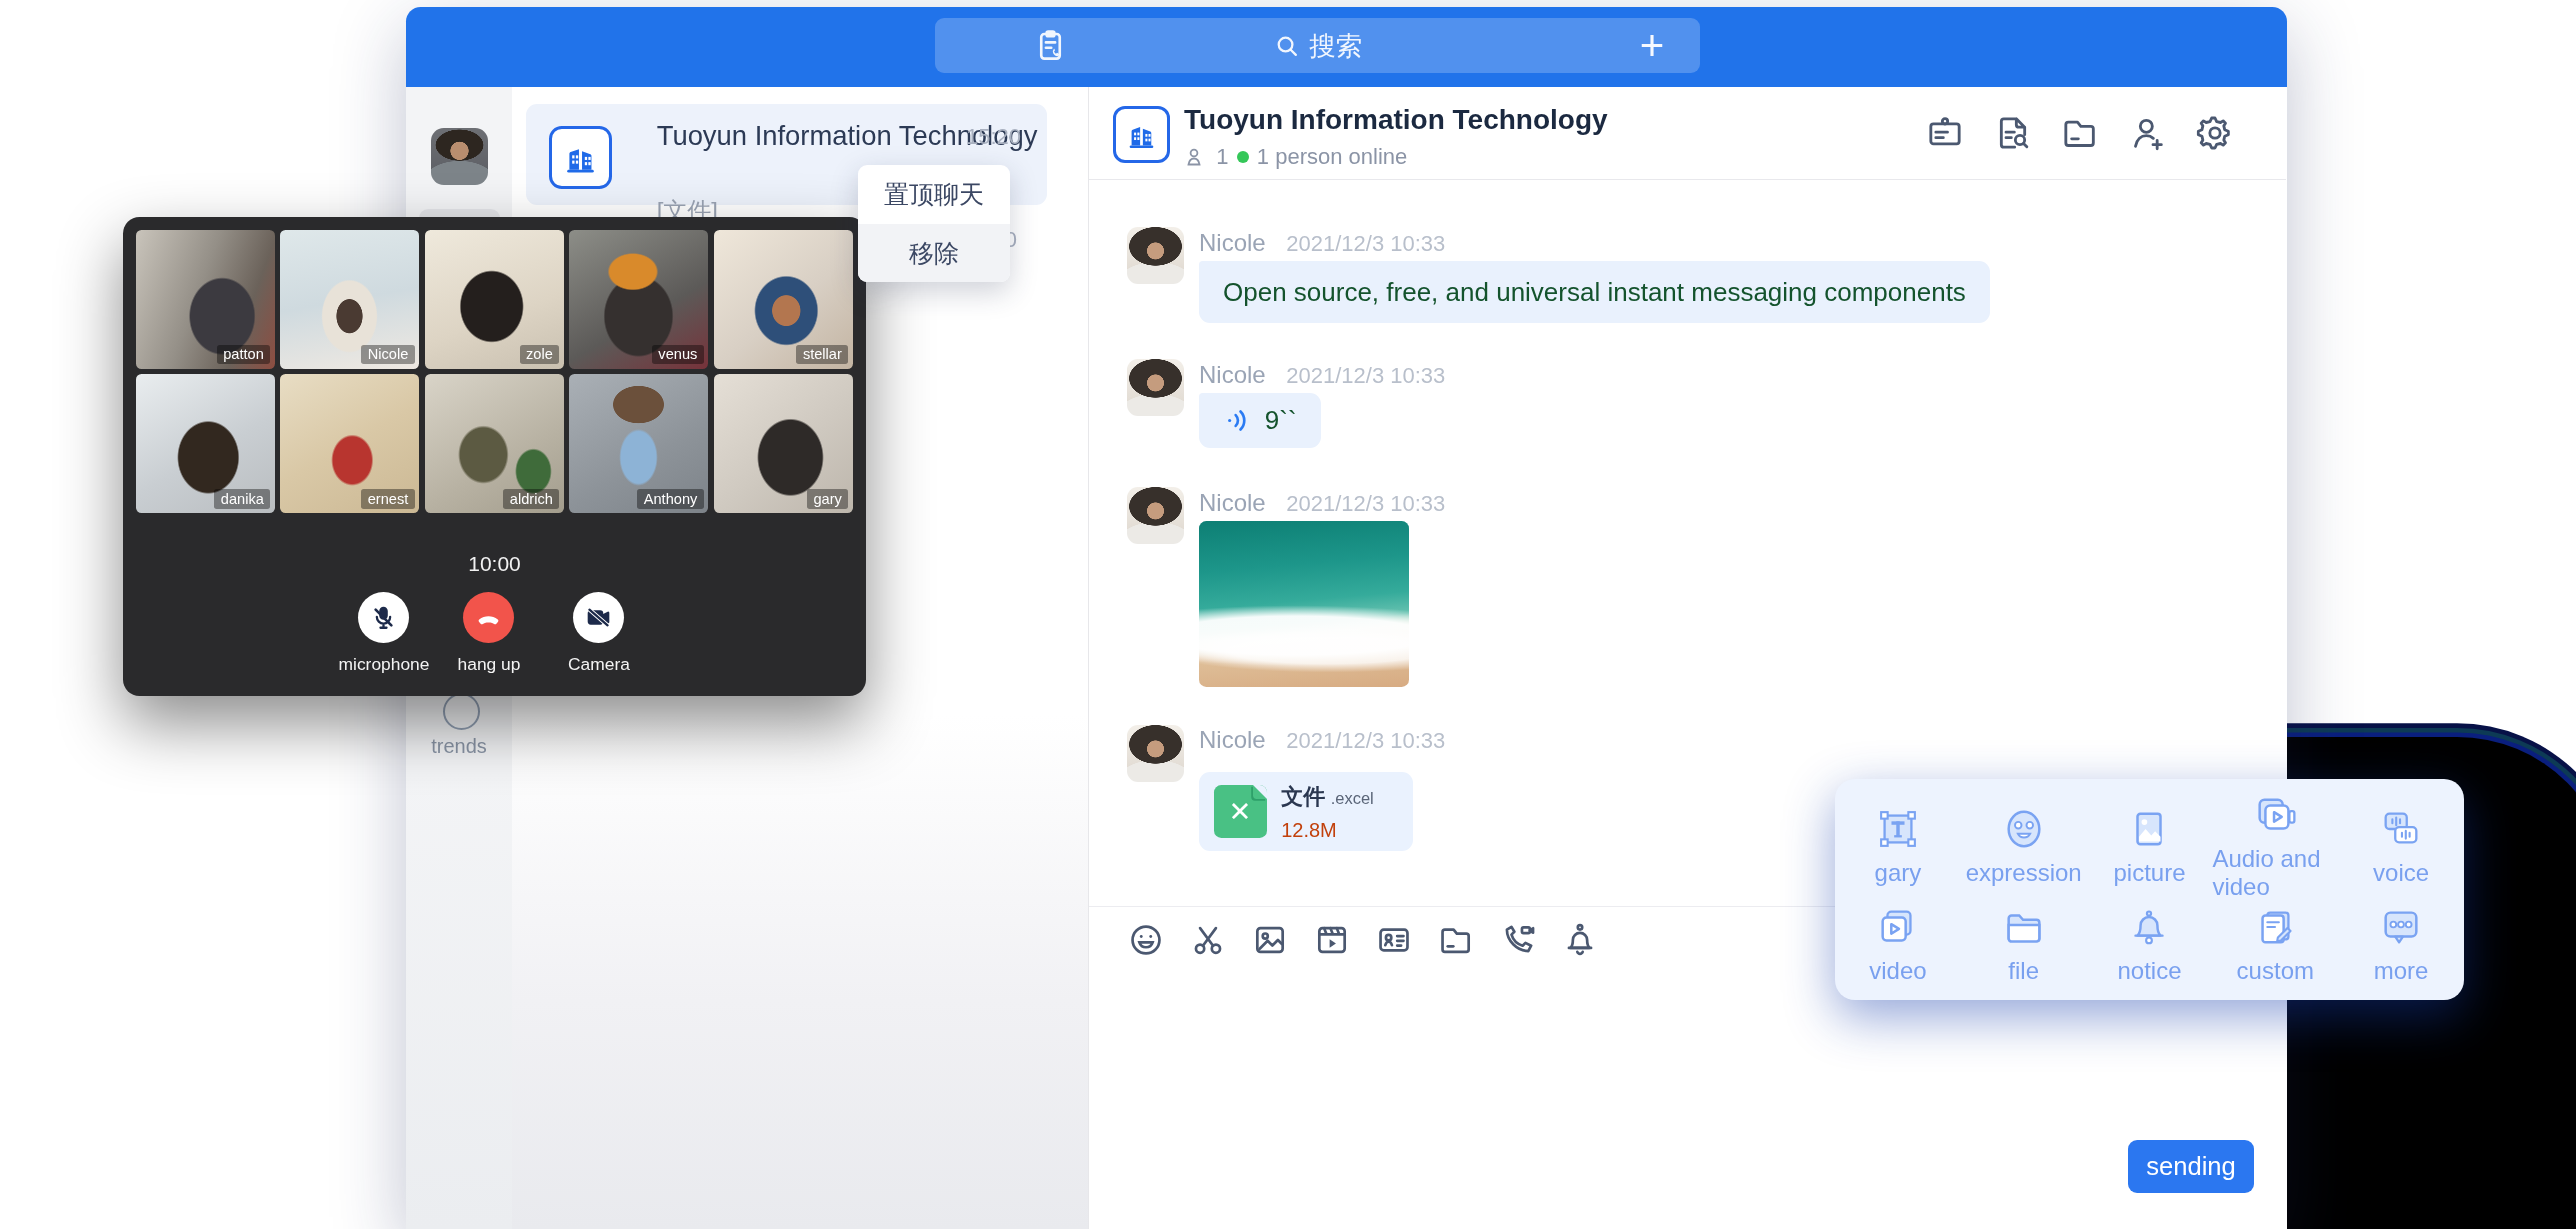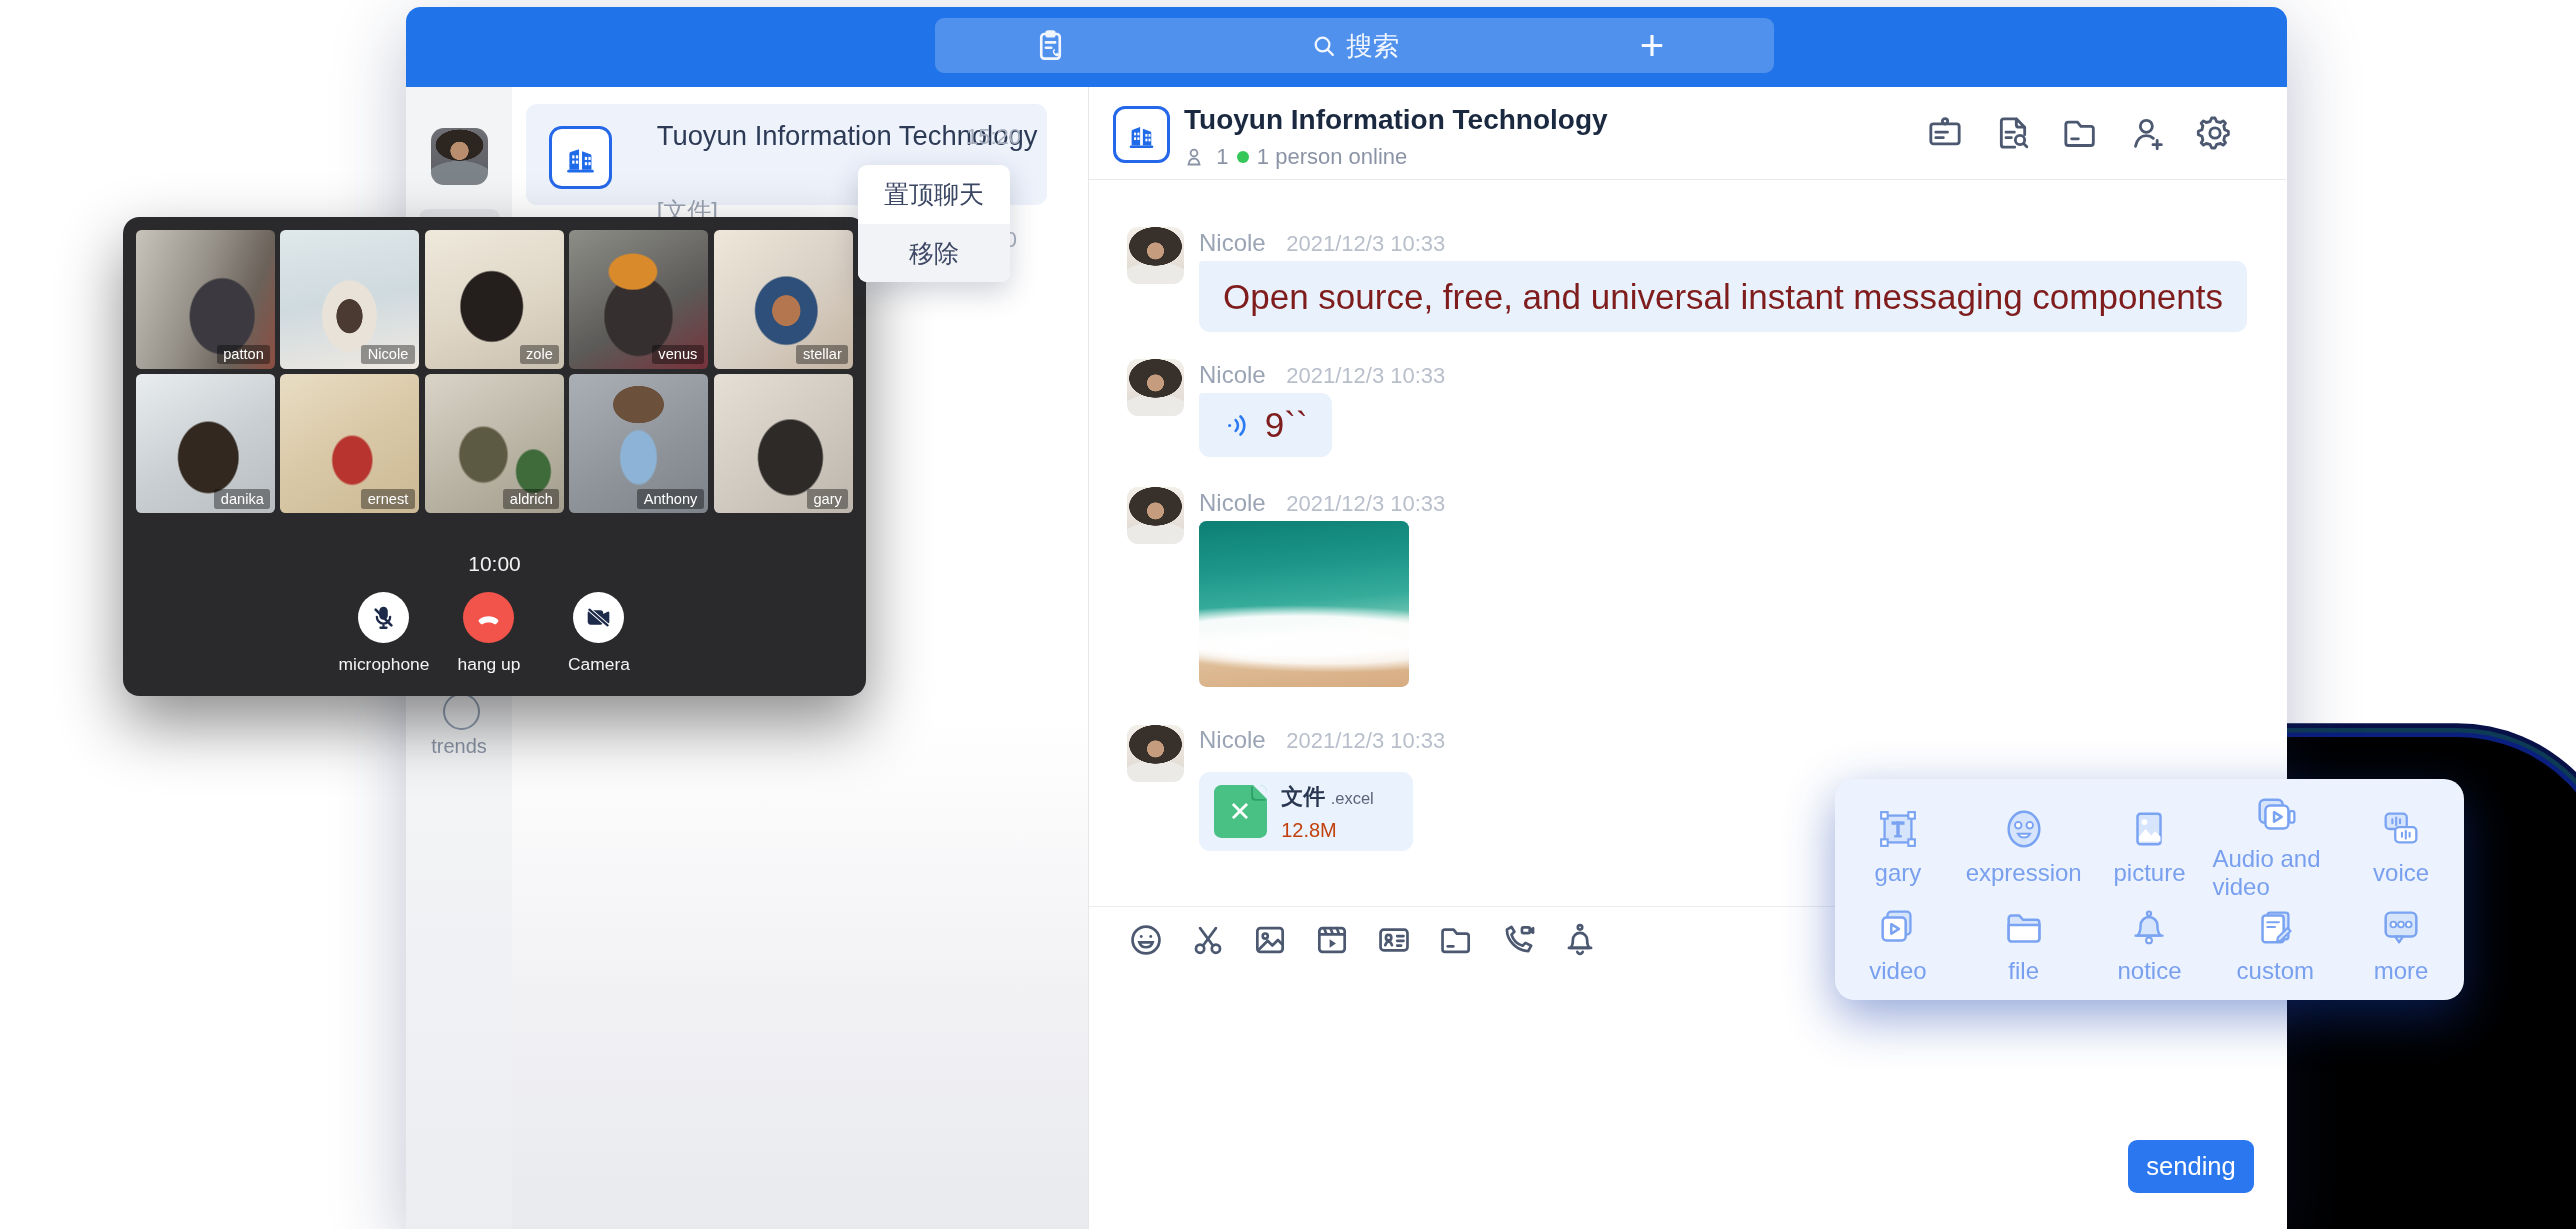"搜索" .search-pill { width: 839px -> 765px }
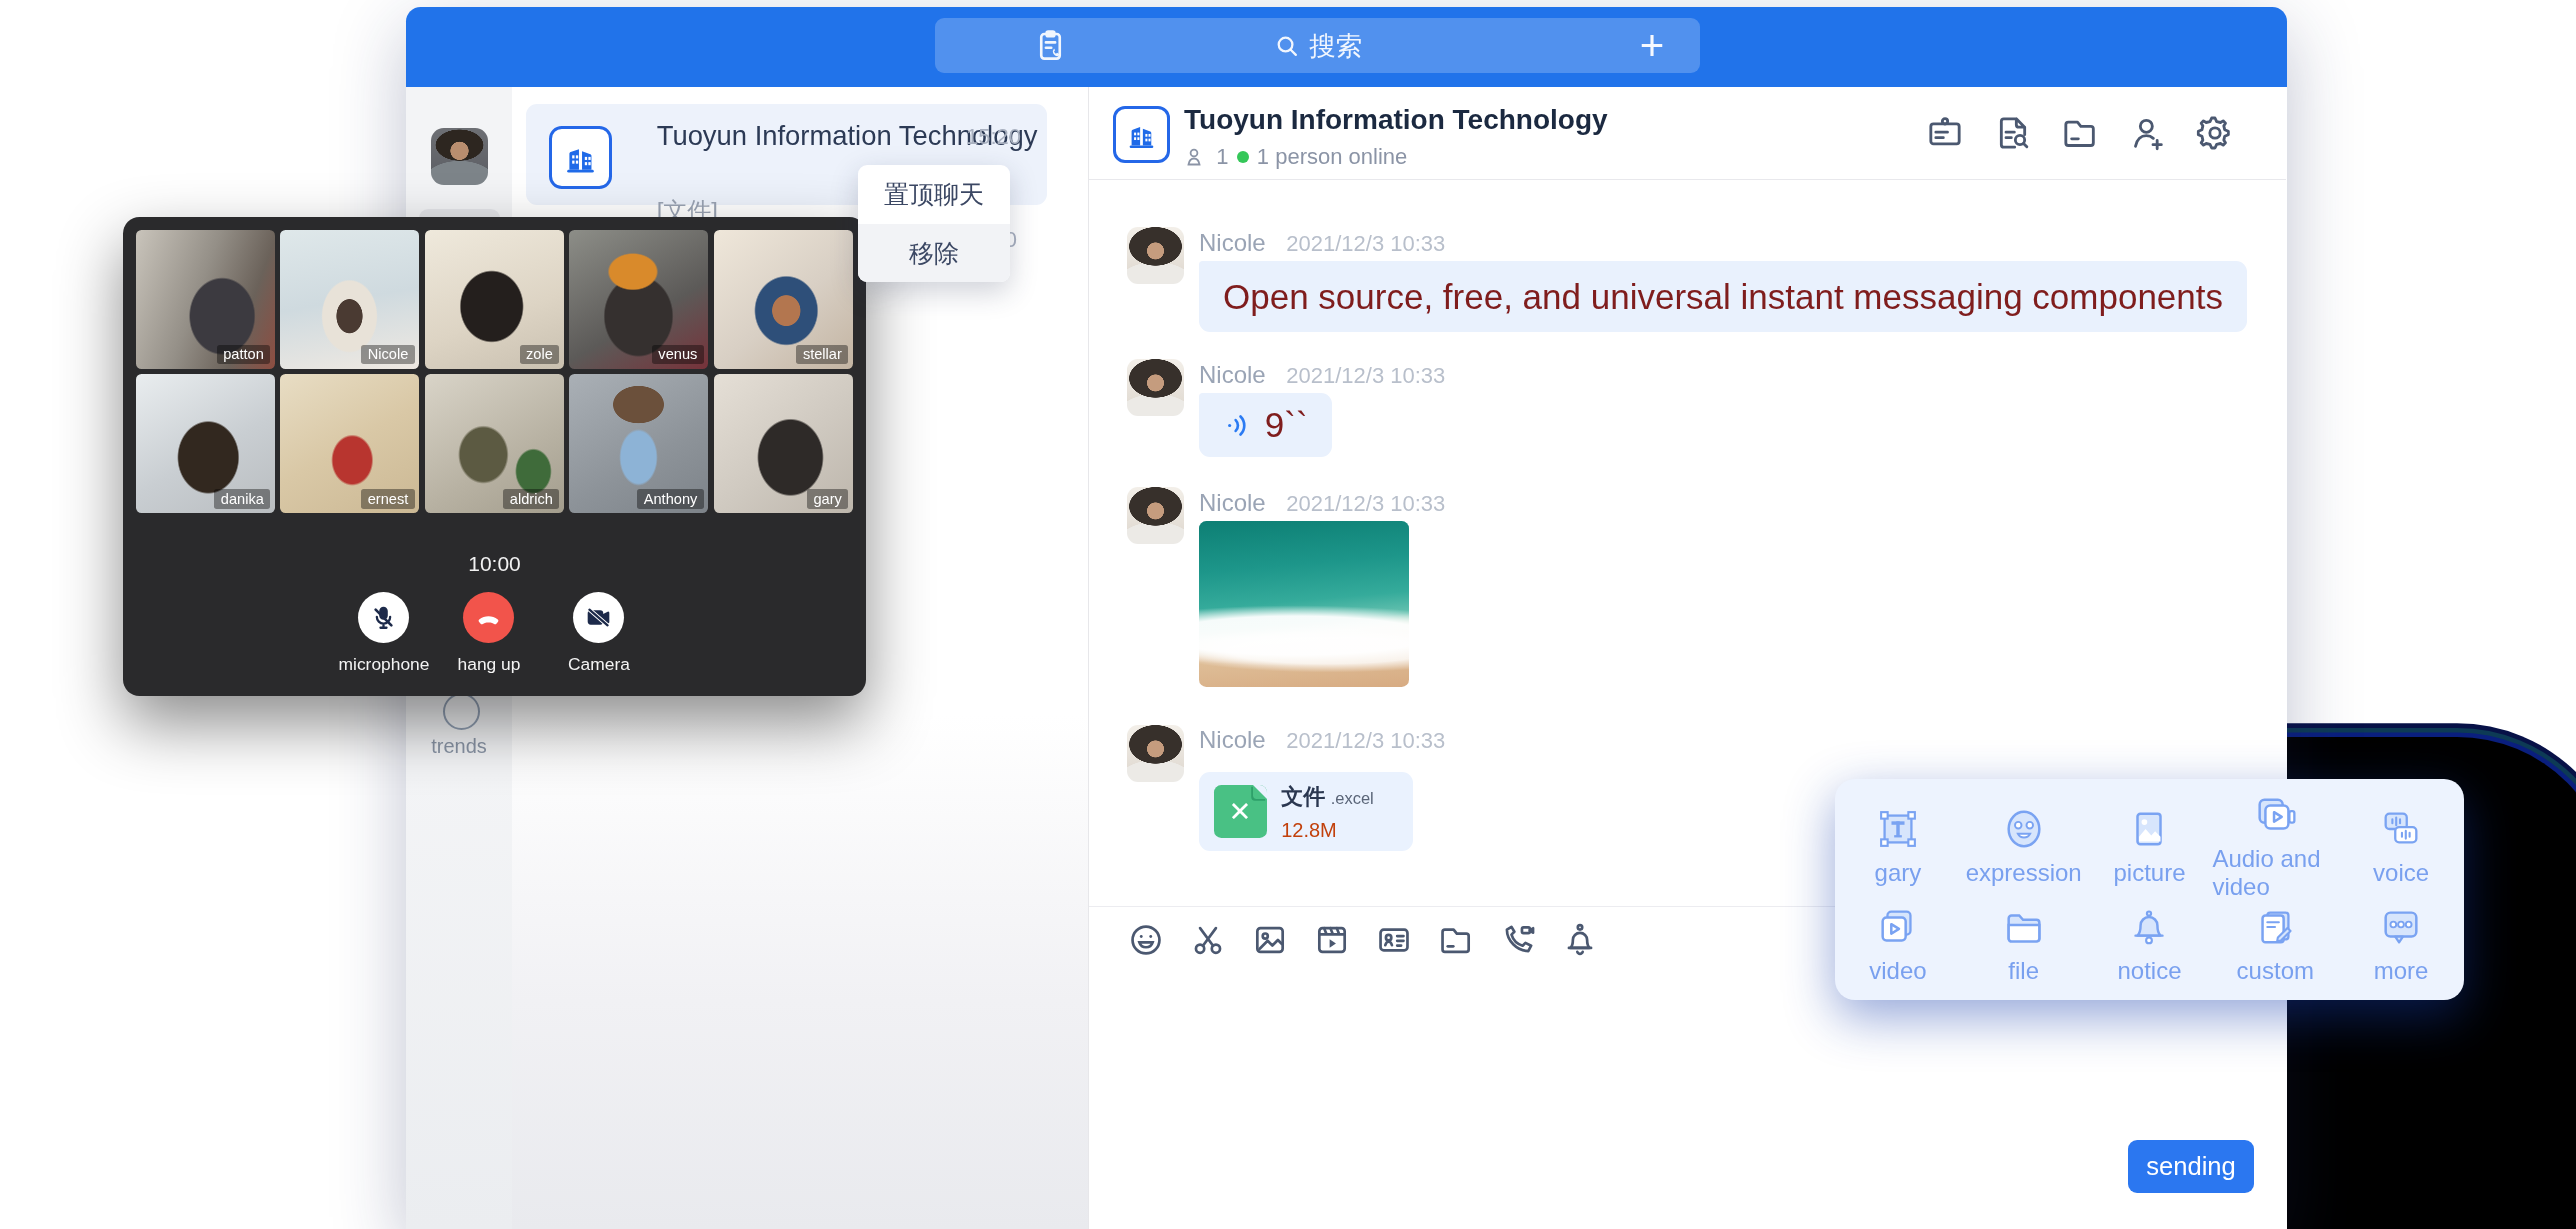"Open source, free, and universal" .bubble { color: #7f1d1d -> #14532d; font-size: 35px -> 26px }
